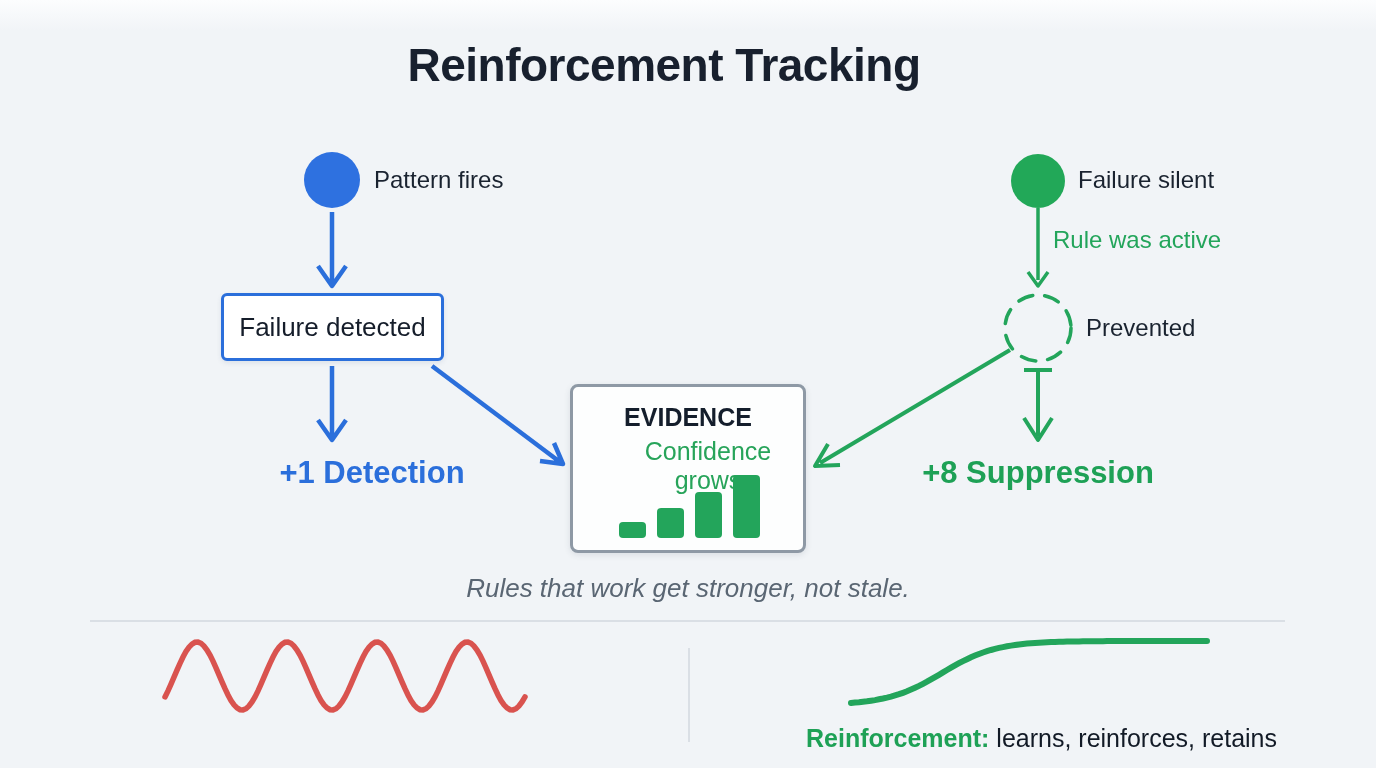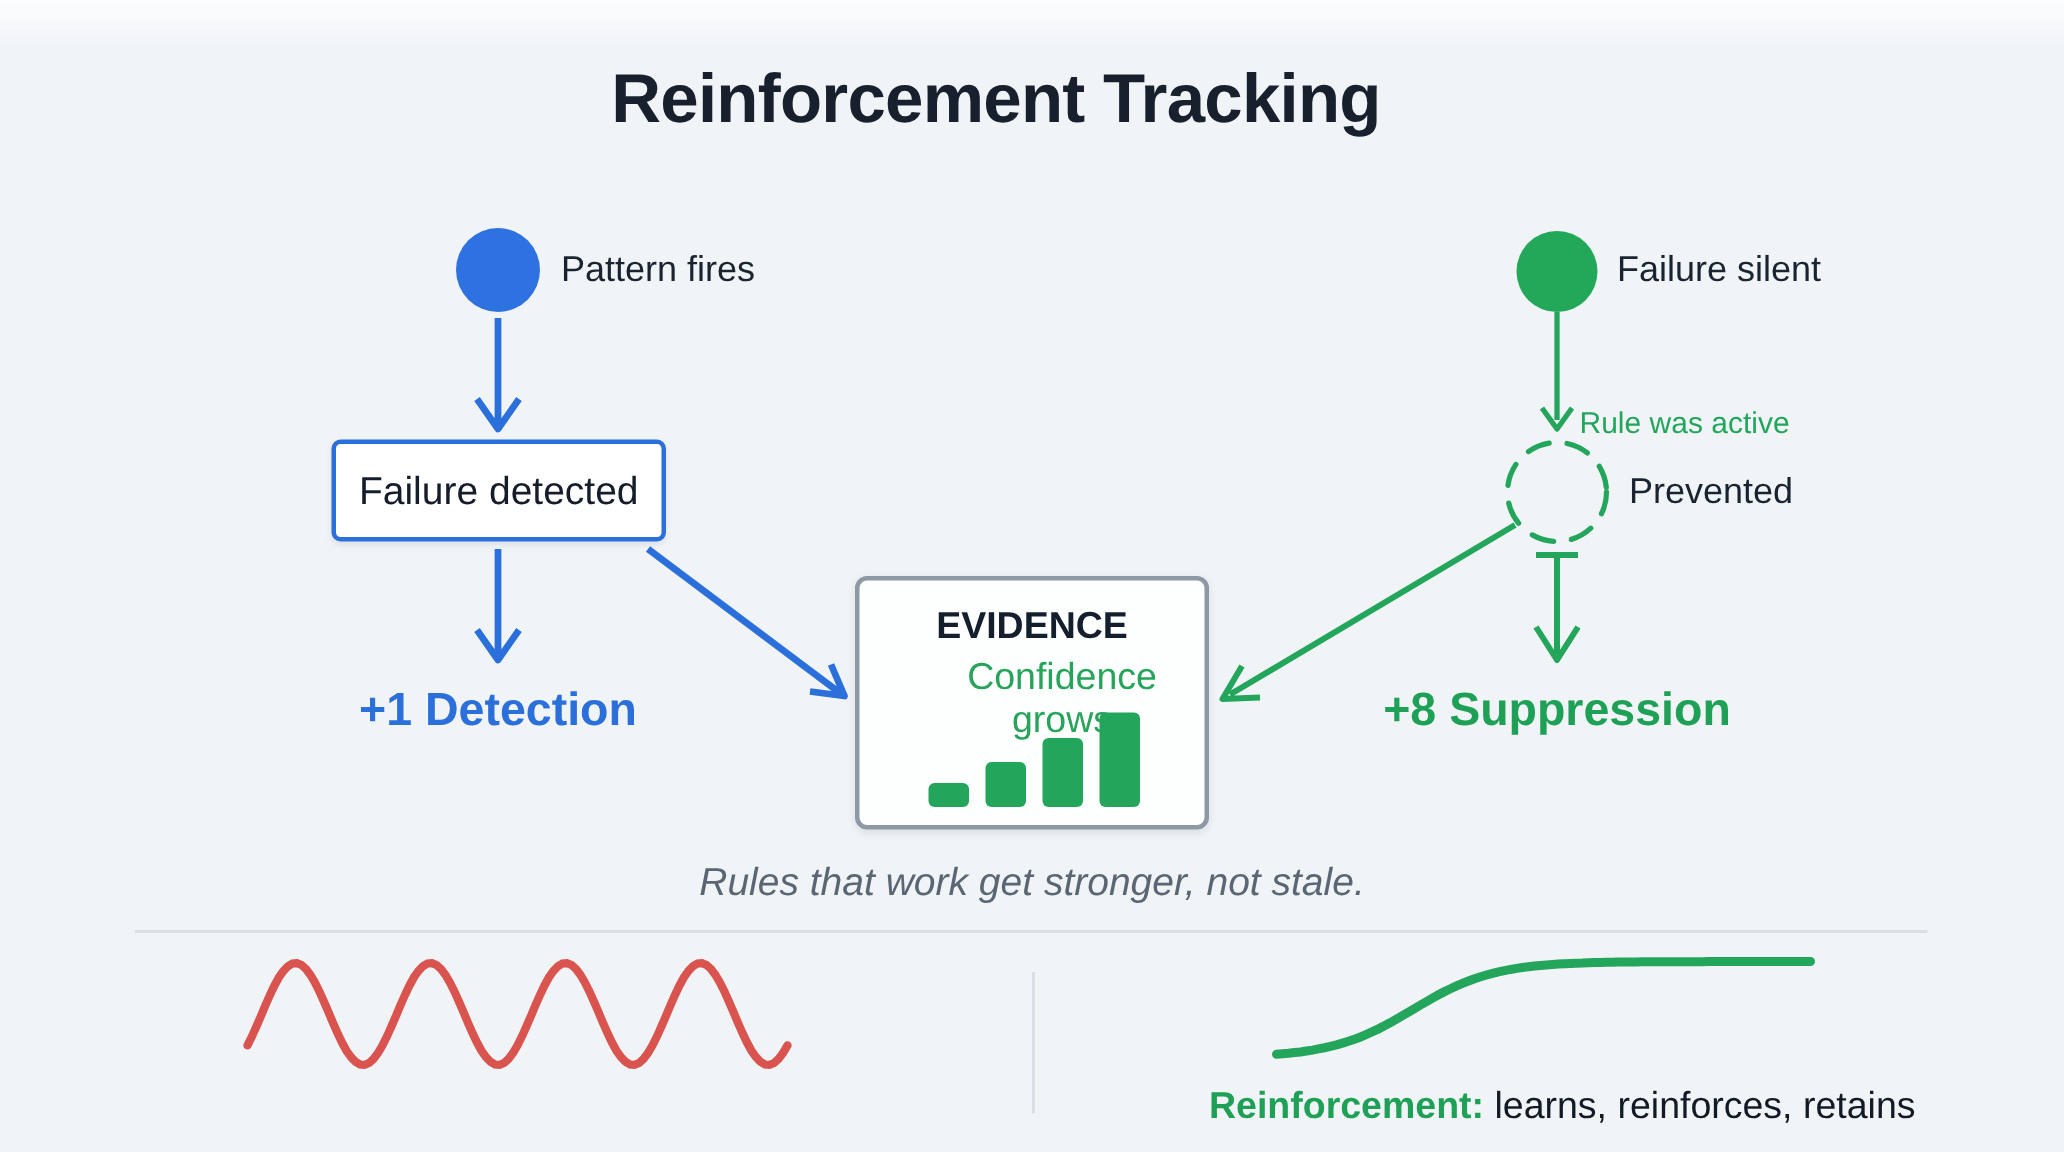"Rule was active" .edge-label { font-size: 20px -> 24px; margin-top: 43px -> none }
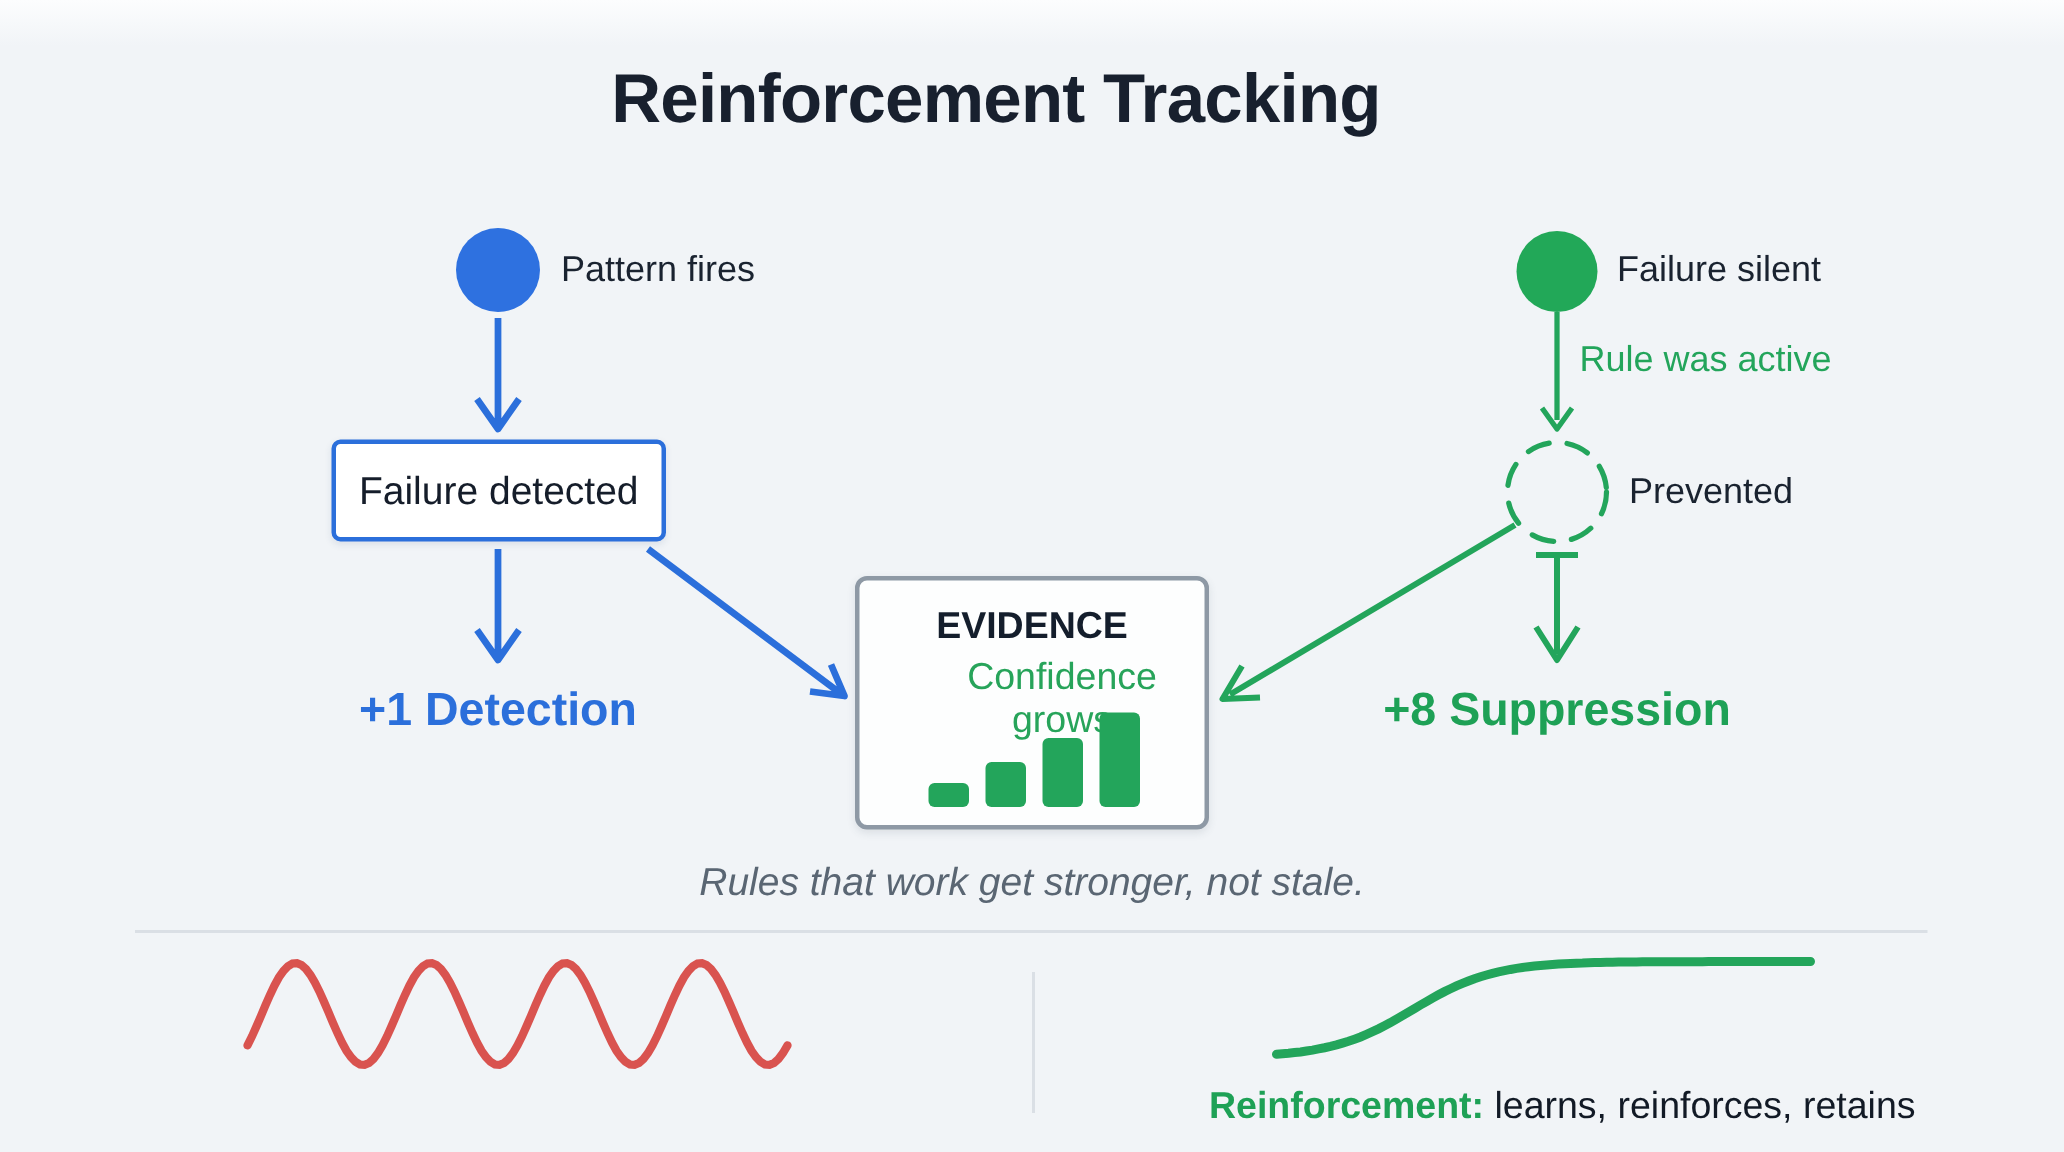"+1 Detection" .result-blue { margin-left: none -> 40px }
